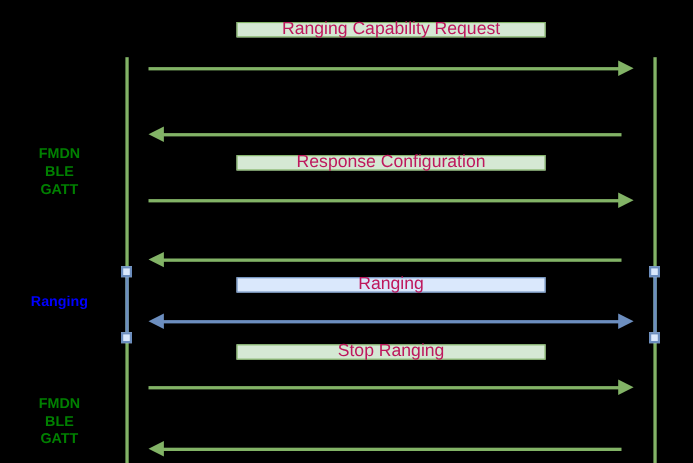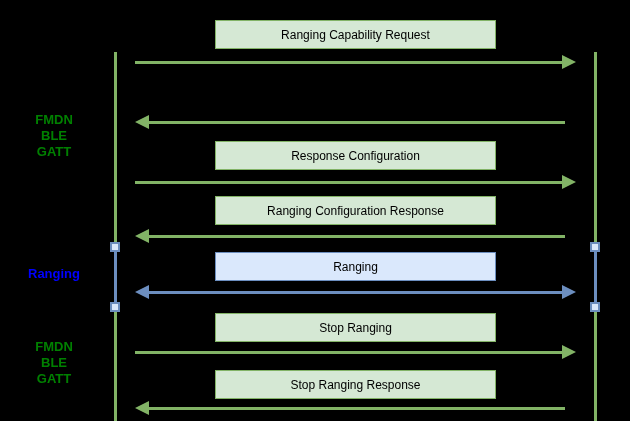"Ranging Capability Request" .msg-box { color: #000000 -> #be185d; font-size: 12px -> 16px; height: 29px -> 14px }
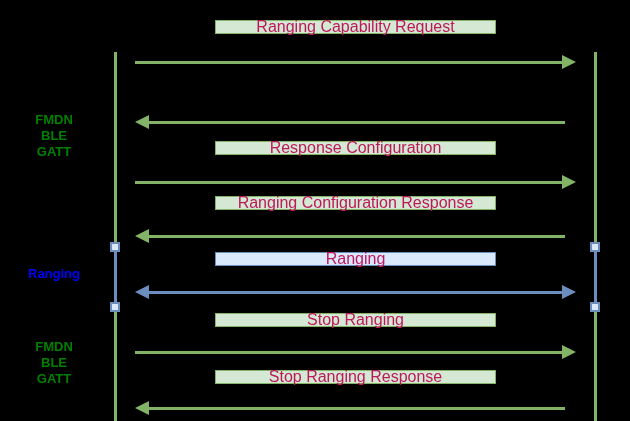"FMDN" .phase-label.green { margin-top: none -> 20px }
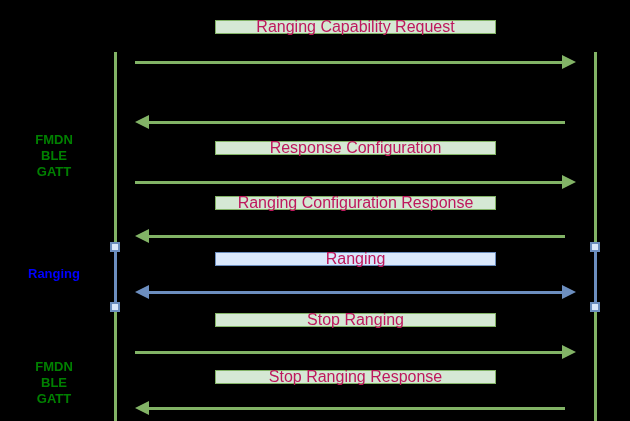"Ranging Configuration Response" div.msg-box { html: <div>Ranging Configuration Response</div> -> none }
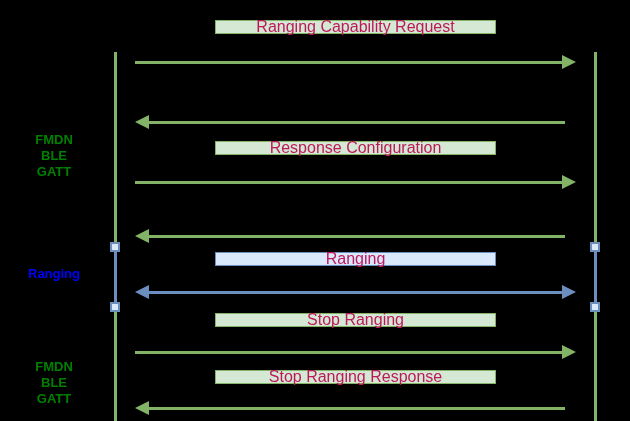"Stop Ranging Response" div.msg-box { html: <div>Stop Ranging Response</div> -> none }
